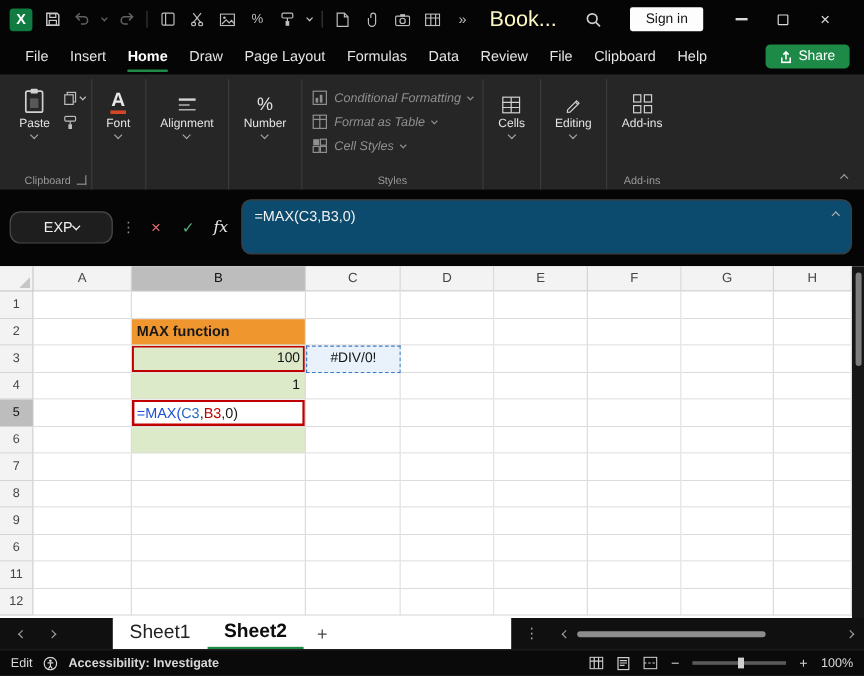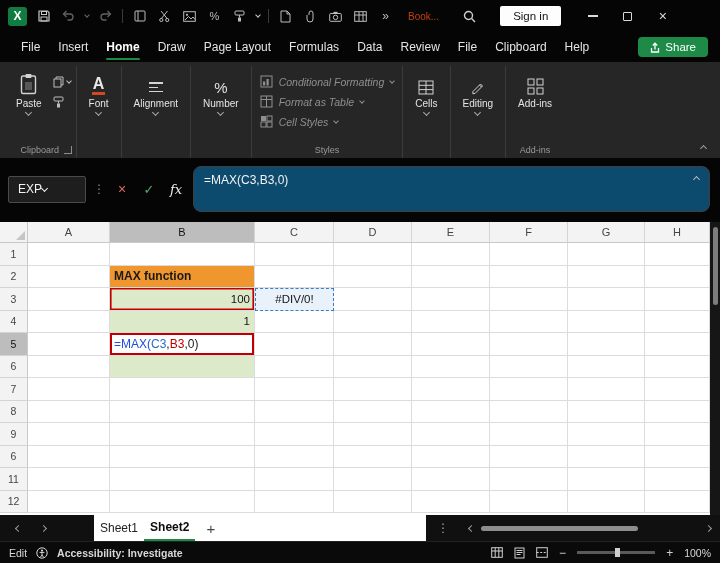"Book..." .doc-title { color: #c2410c -> #fef9c3; font-size: 10px -> 18px }
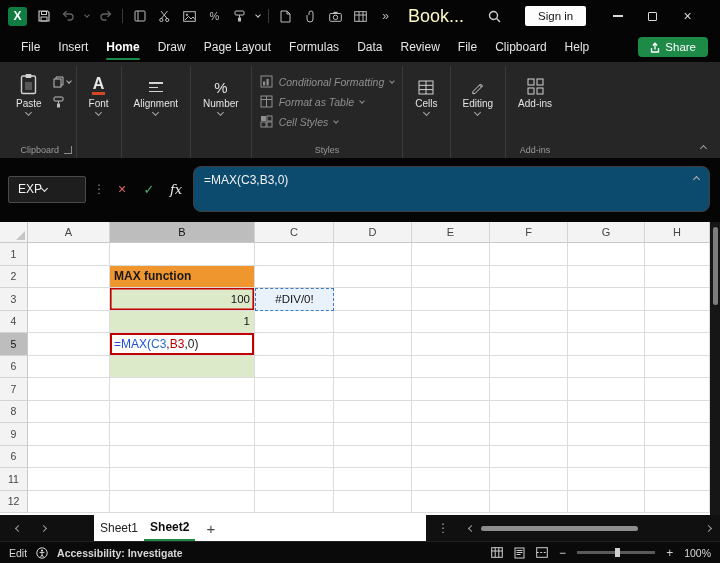"EXP" .namebox { border-radius: 2px -> 9px; justify-content: flex-start -> center; width: 78px -> 86px }
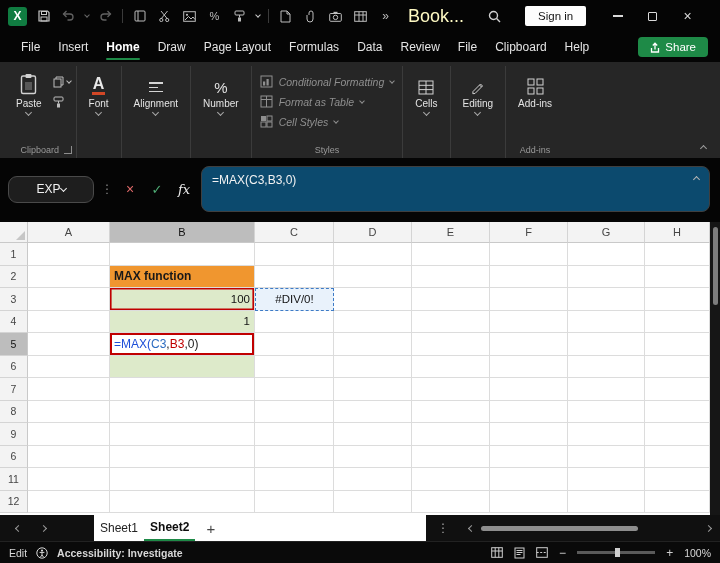"Sheet1" .tab { font-size: 12px -> 16px; padding: 0 6px -> 0 14px }
